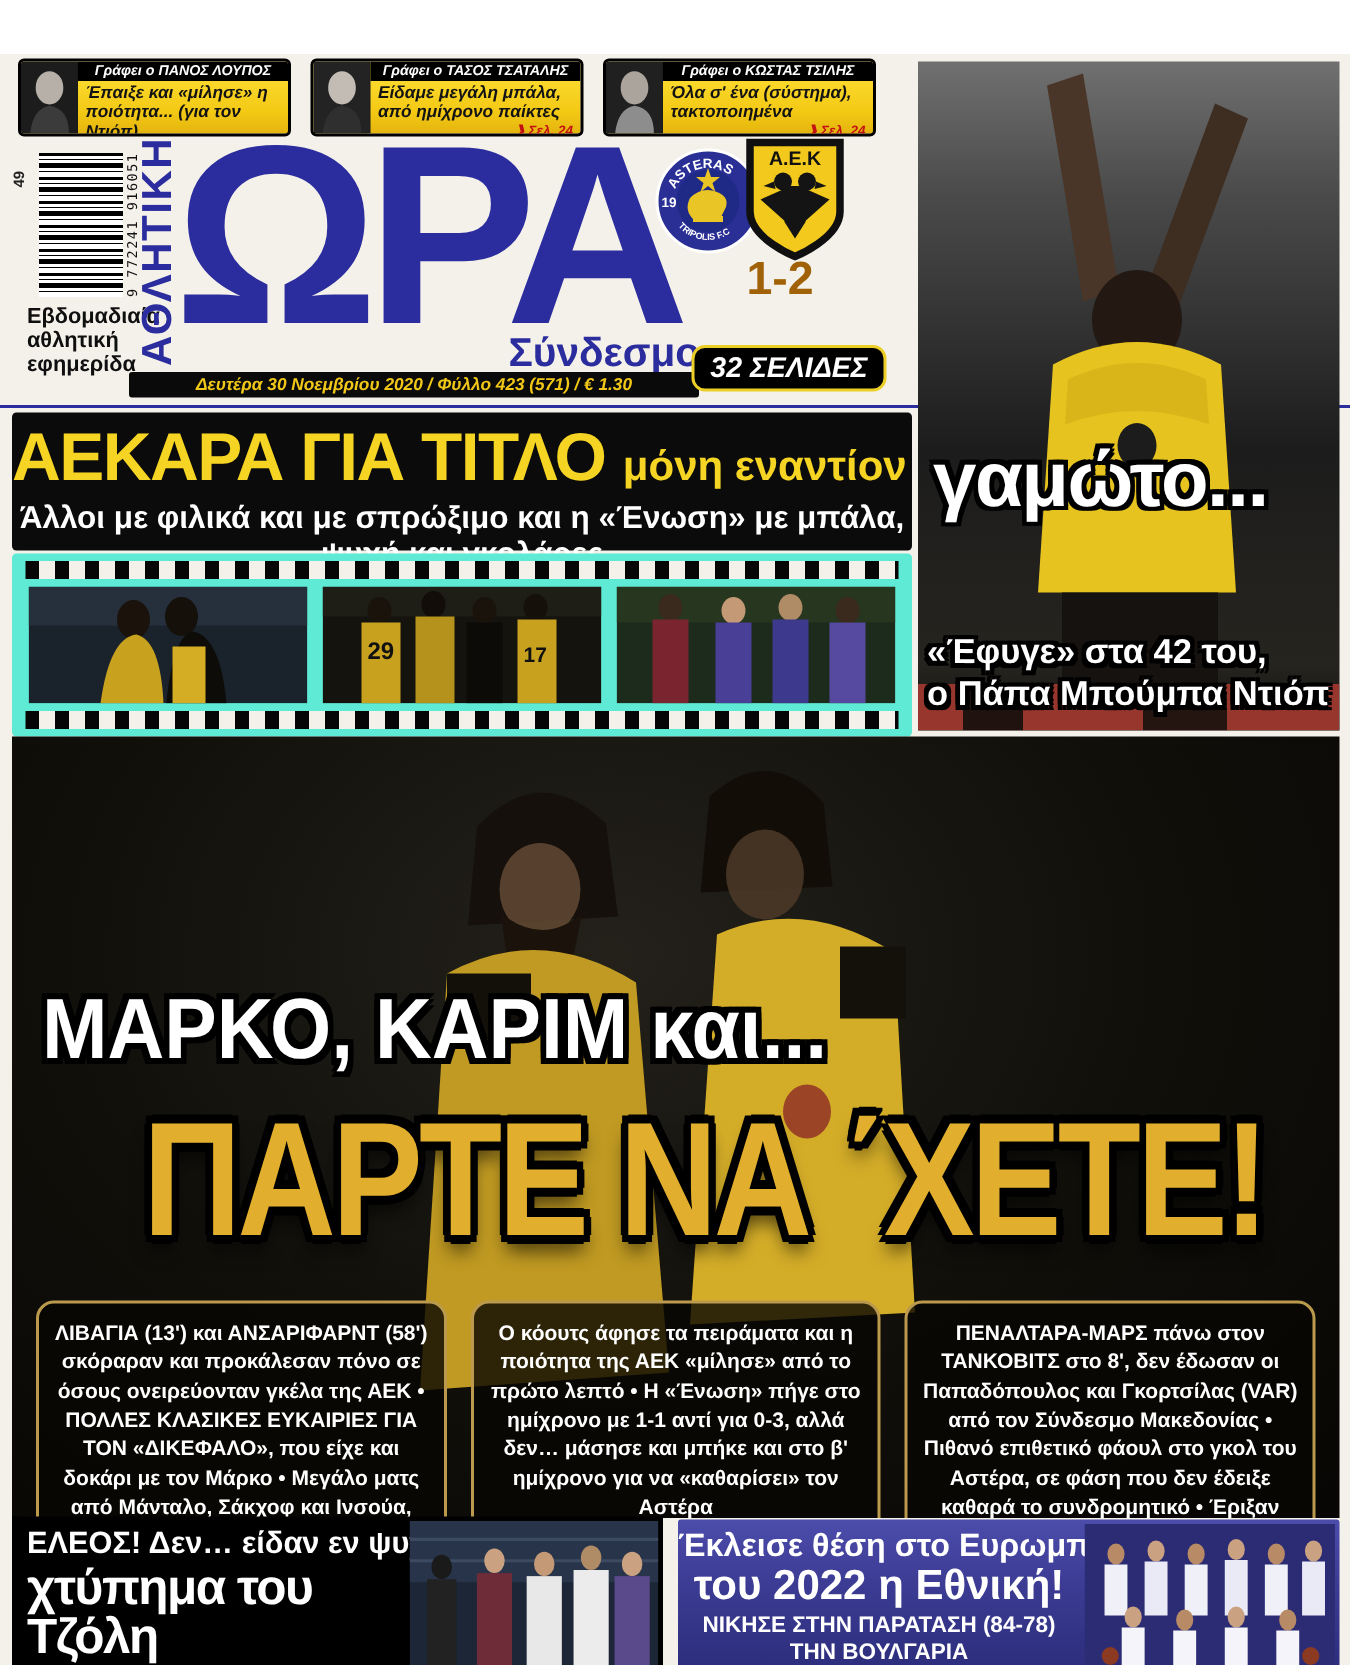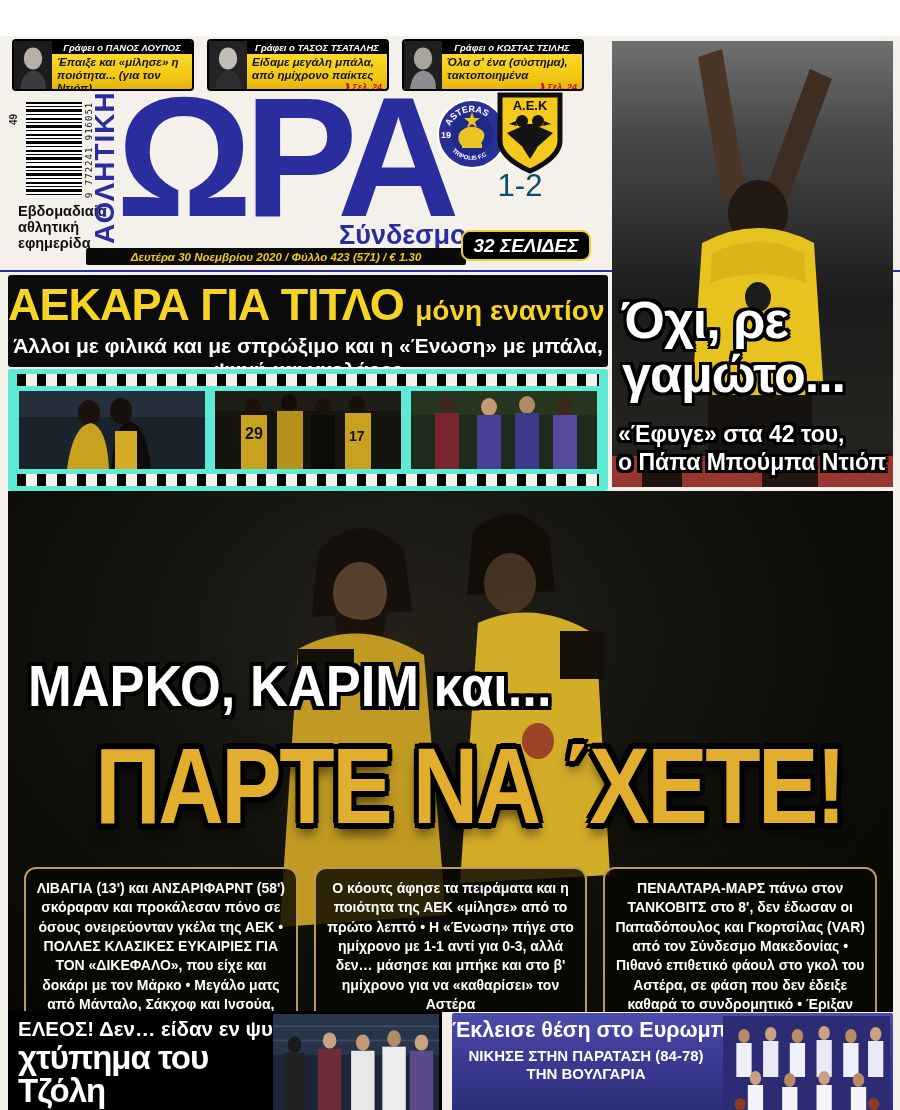"1-2" .score { color: #0c4a6e -> #a16207; font-weight: normal -> bold }
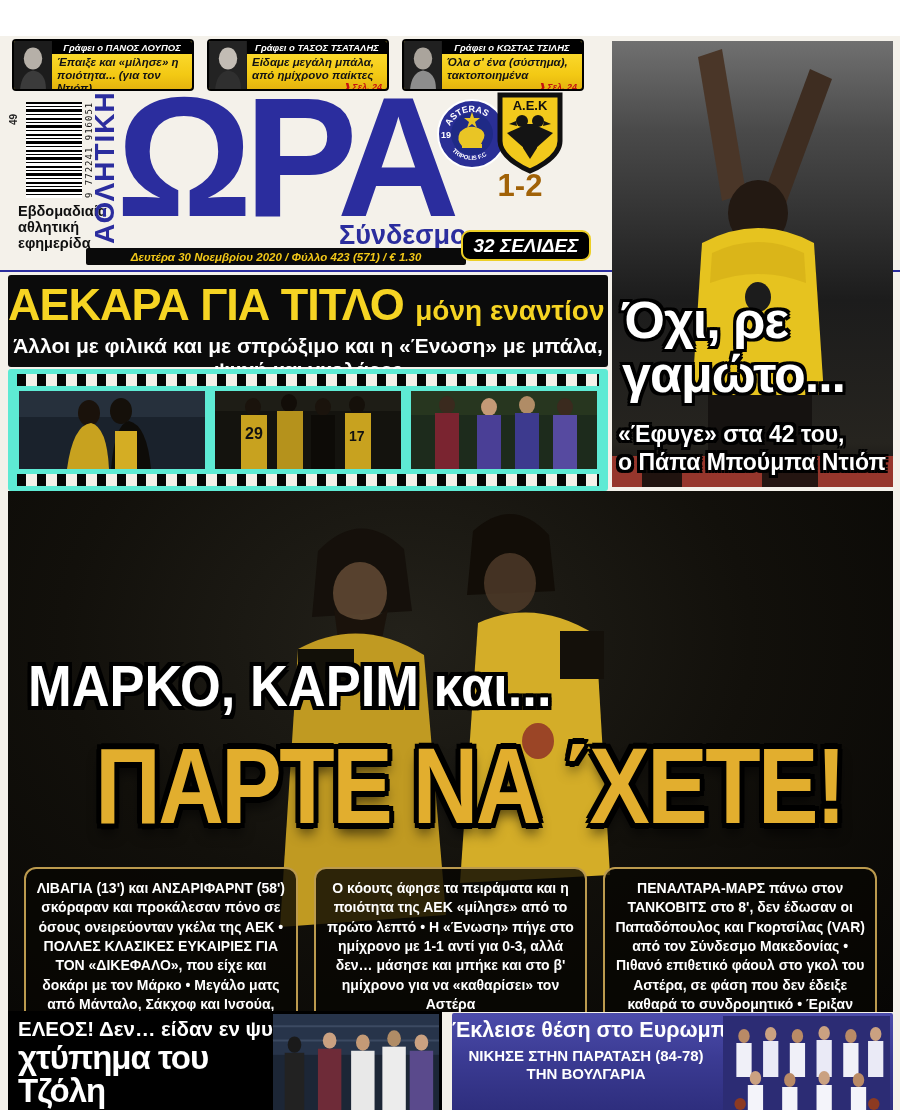"Όχι, ρε" div { html: <div>Όχι, ρε</div> -> none }
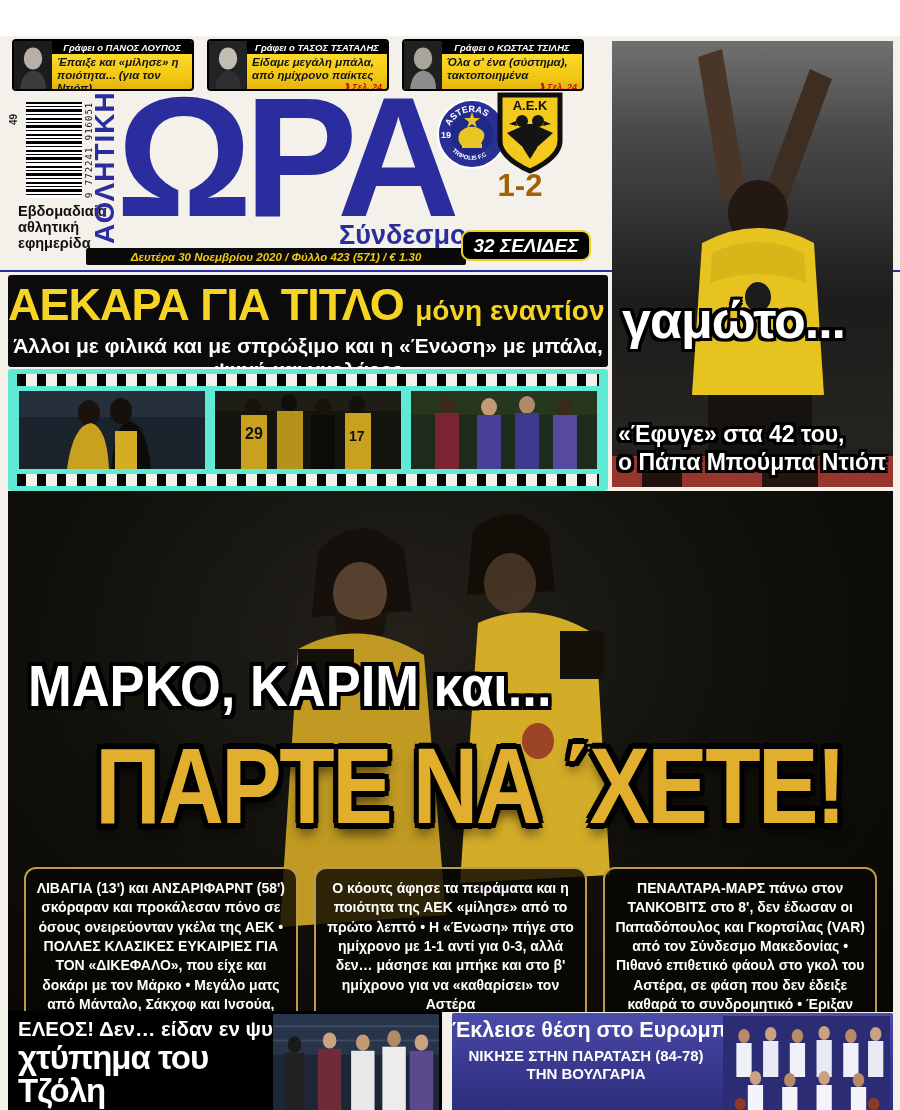"του 2022 η Εθνική!" div.br-l2 { html: none -> <div>του 2022 η Εθνική!</div> }
